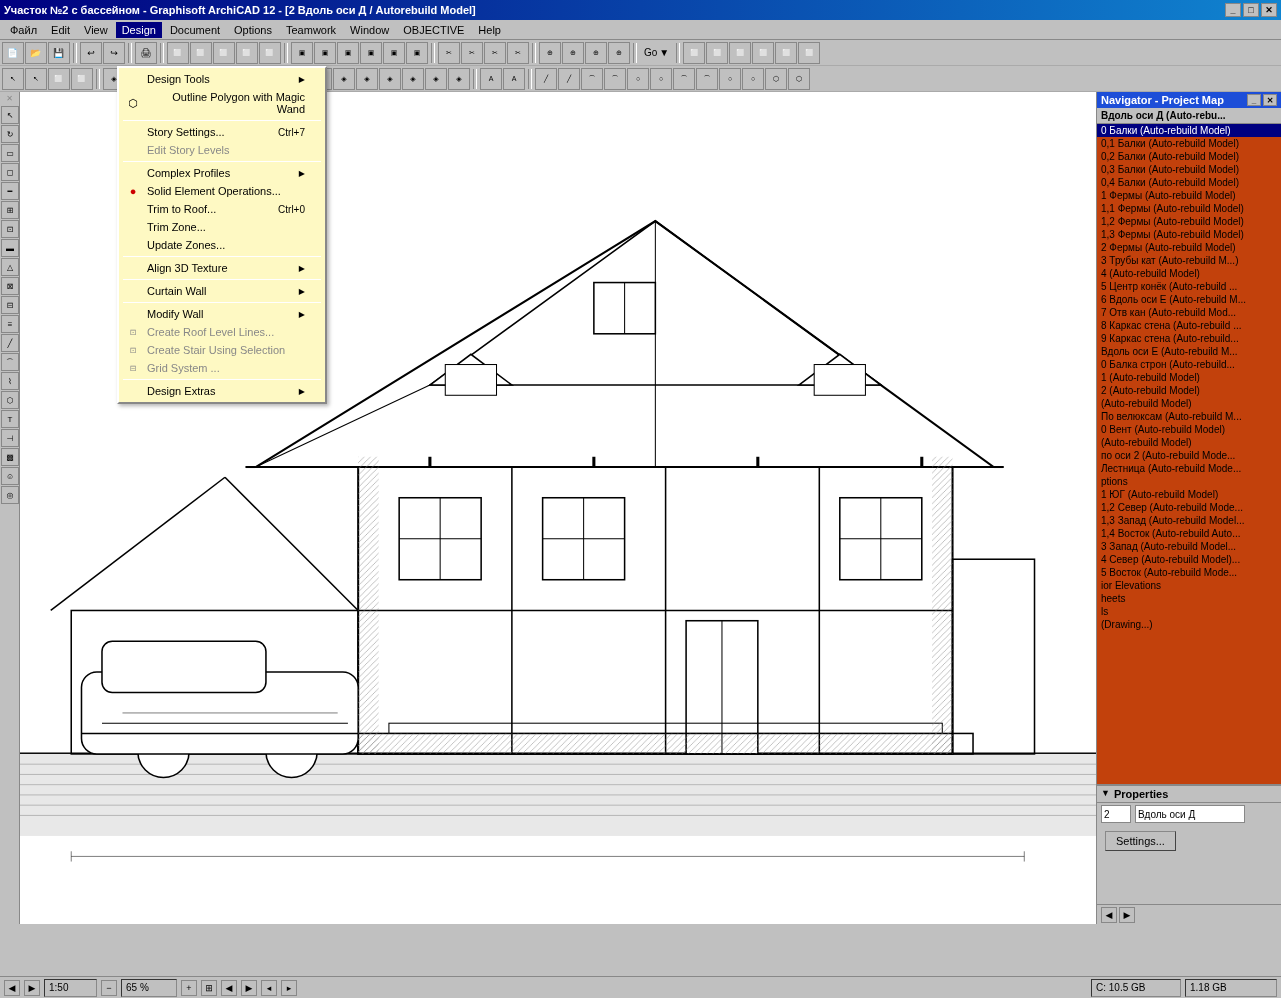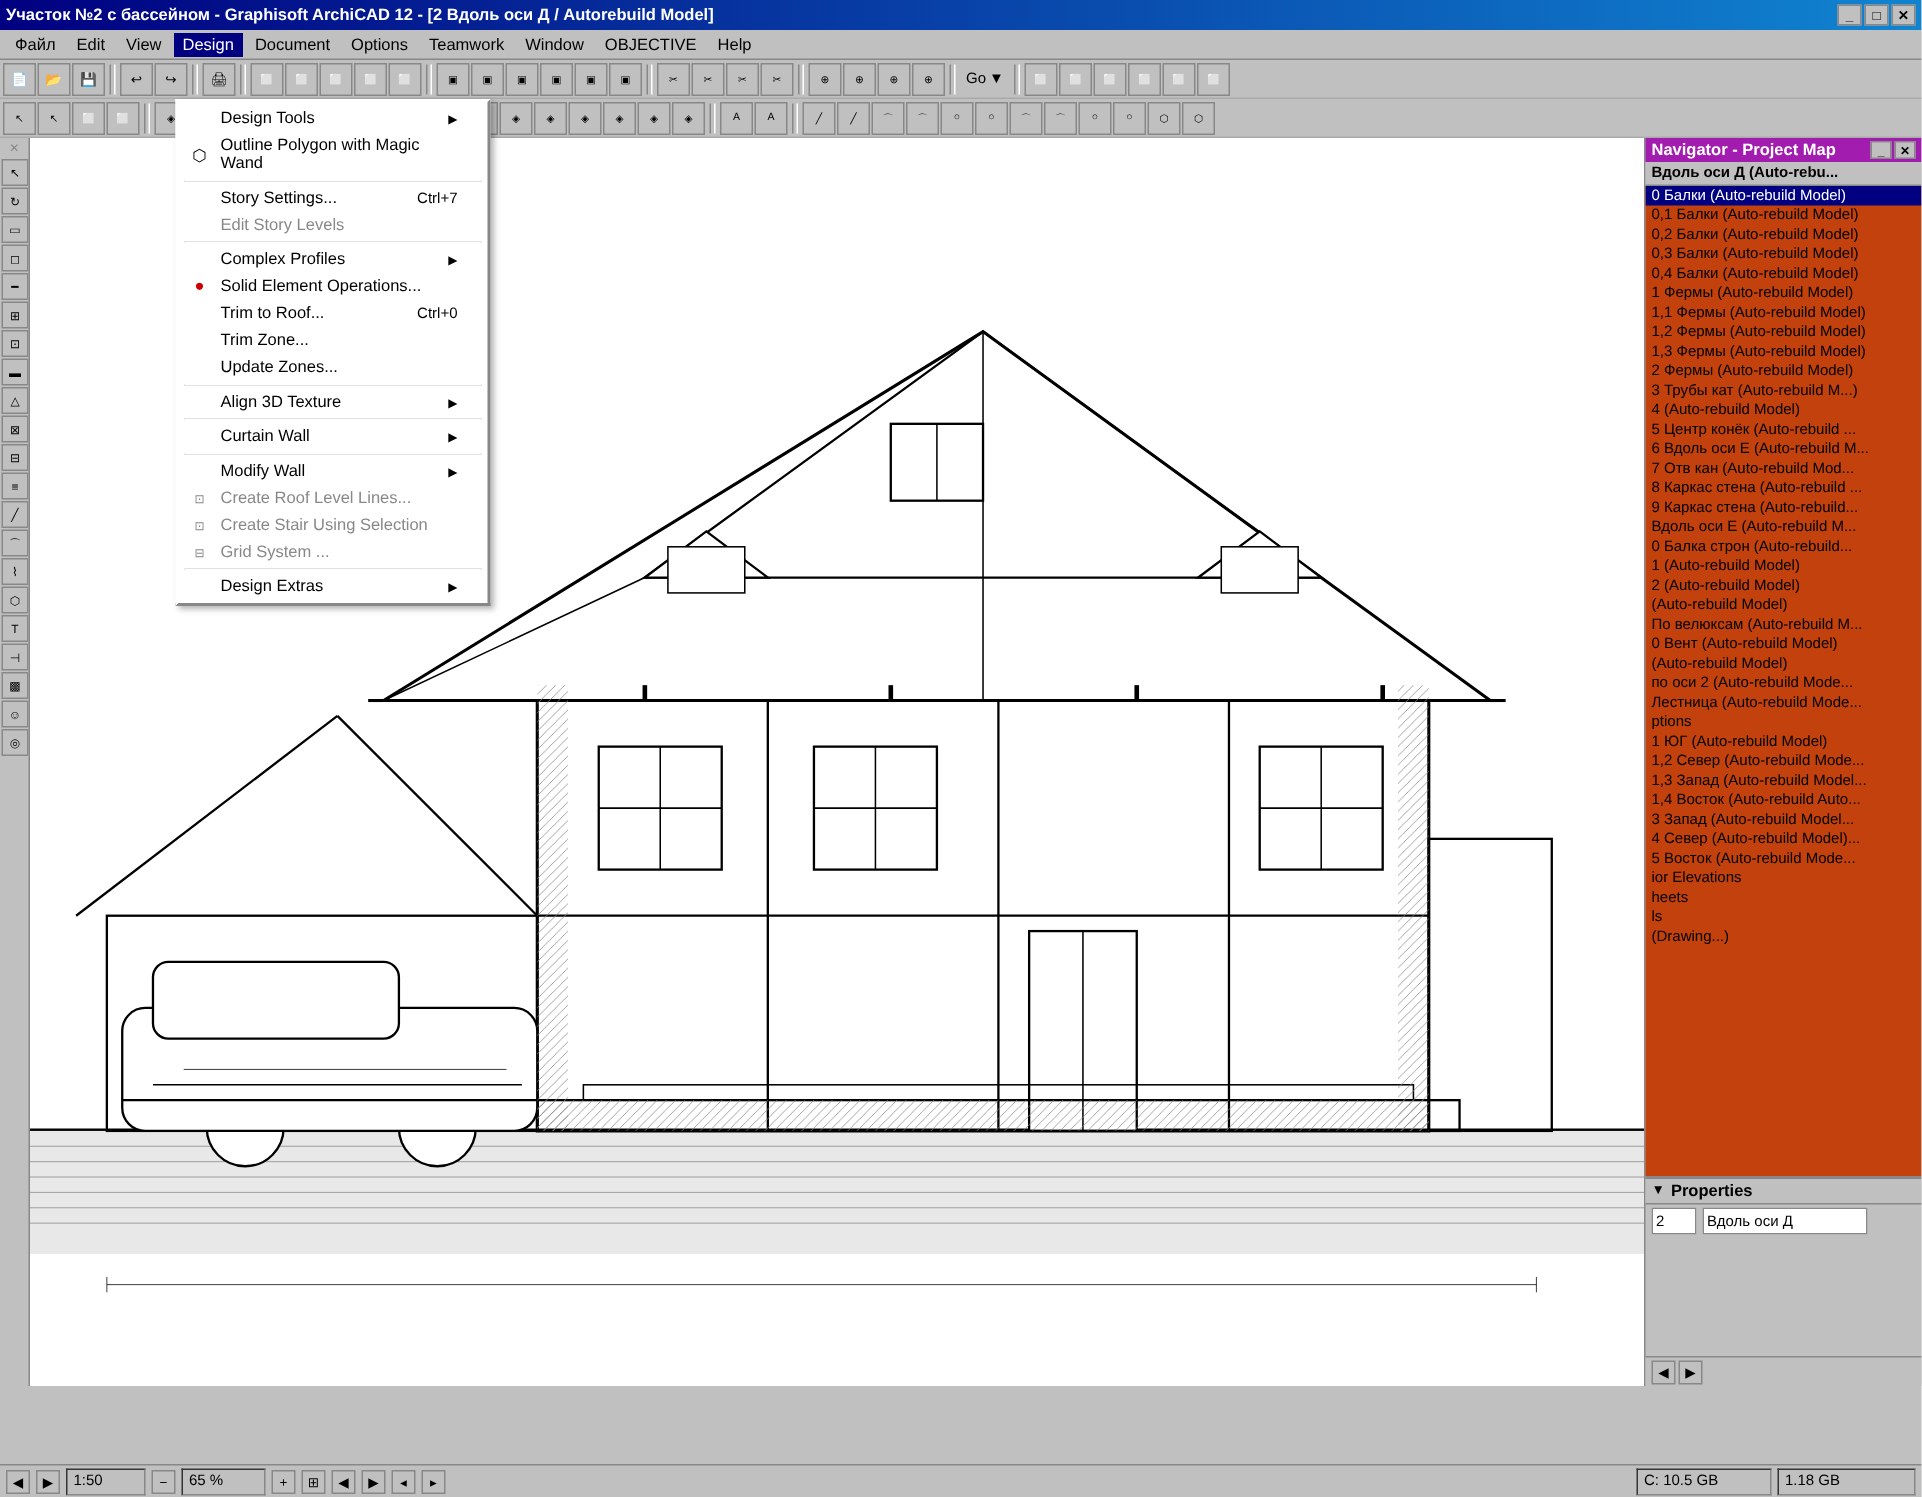"Design Tools" #dropdown-menu { background: #ffffff -> #fef9c3; text-align: none -> right }
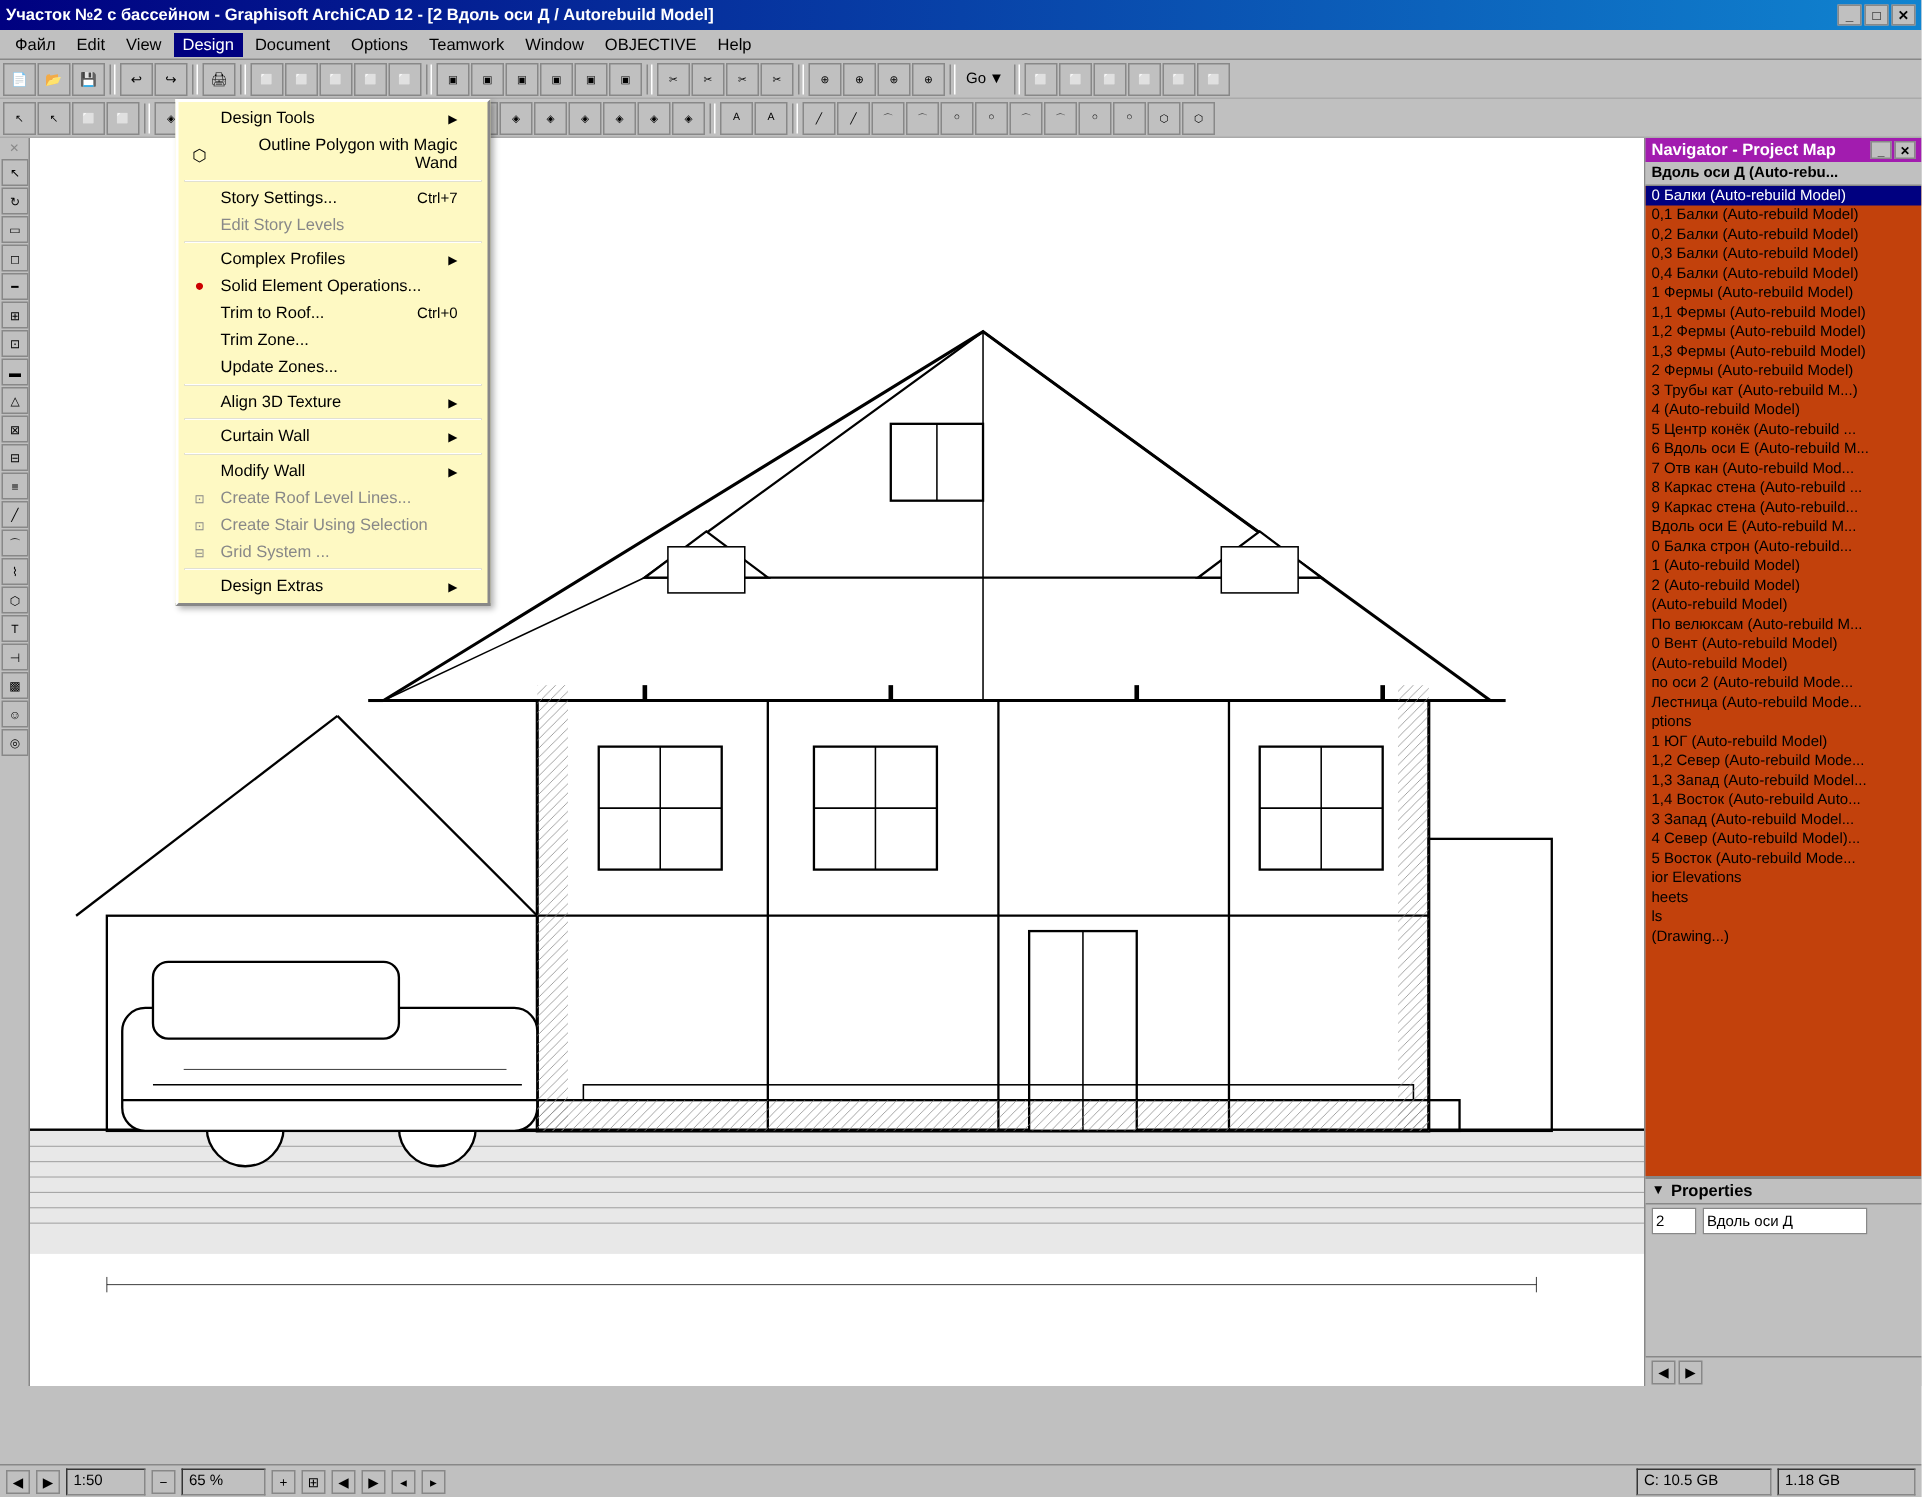"Navigator - Project Map" #navigator-title { background: #a21caf -> #1d4ed8 }
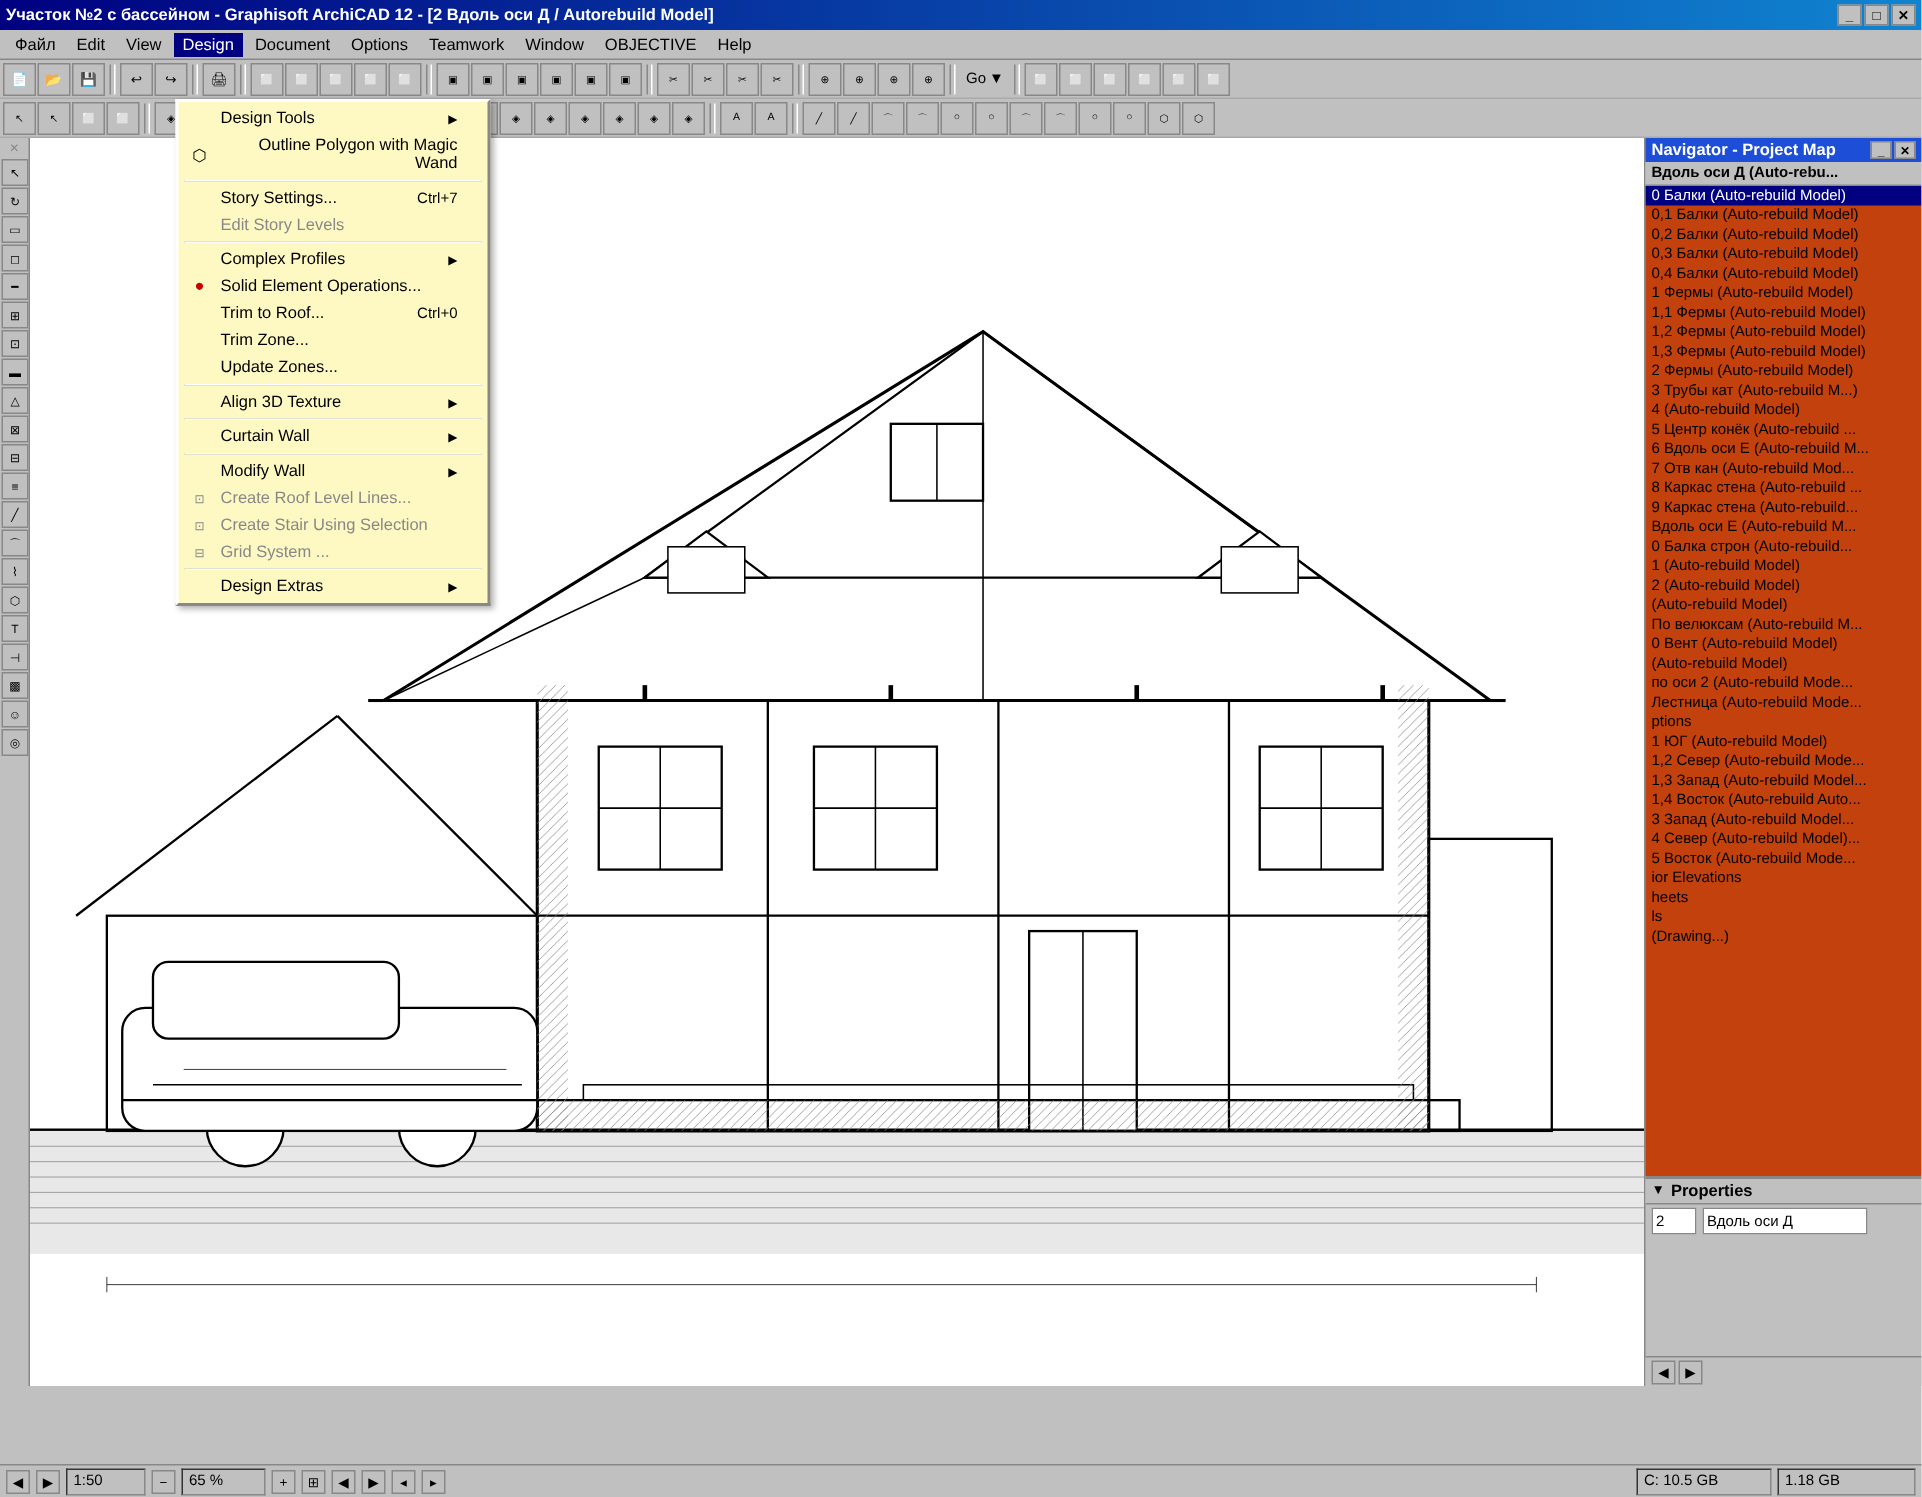"Settings..." div { html: none -> <div> <button>Settings...</button> </div> }
